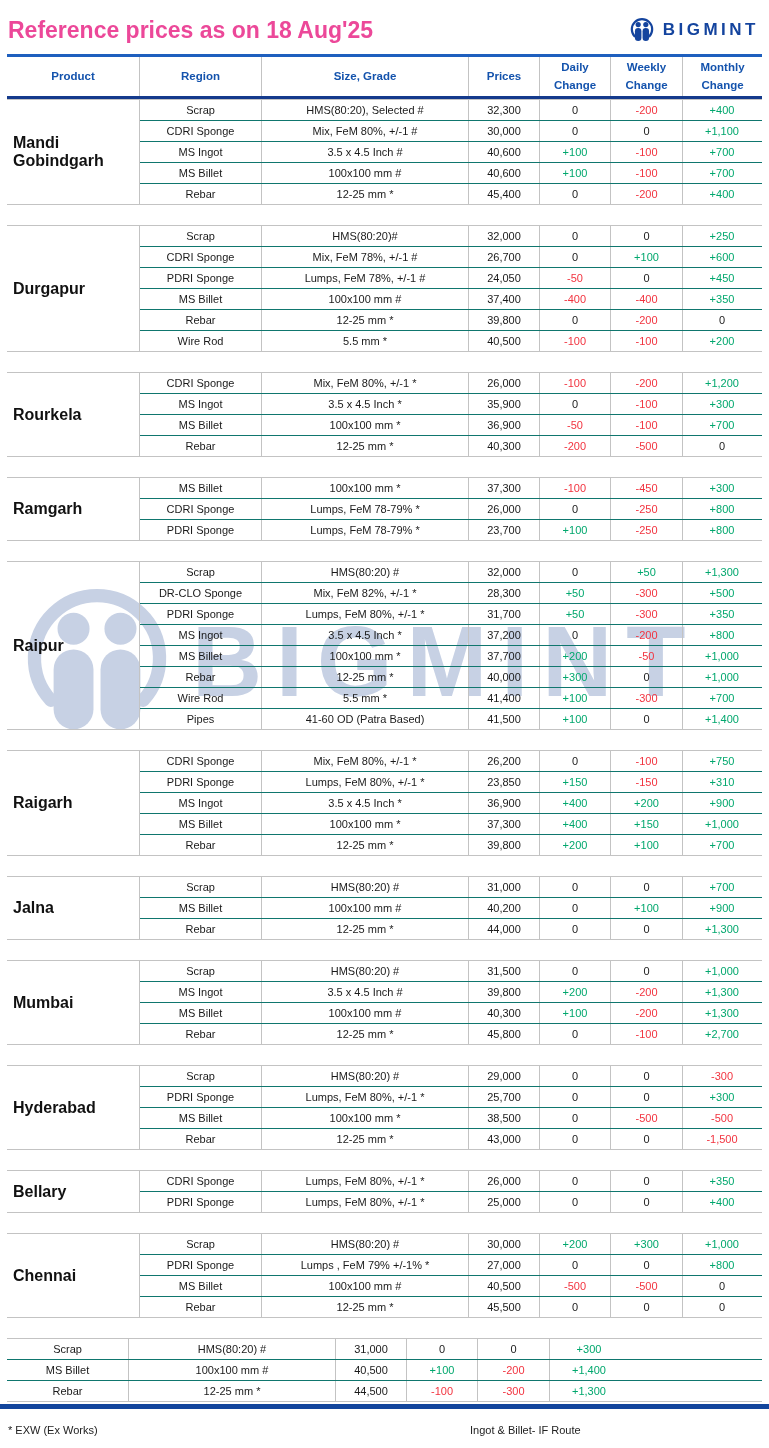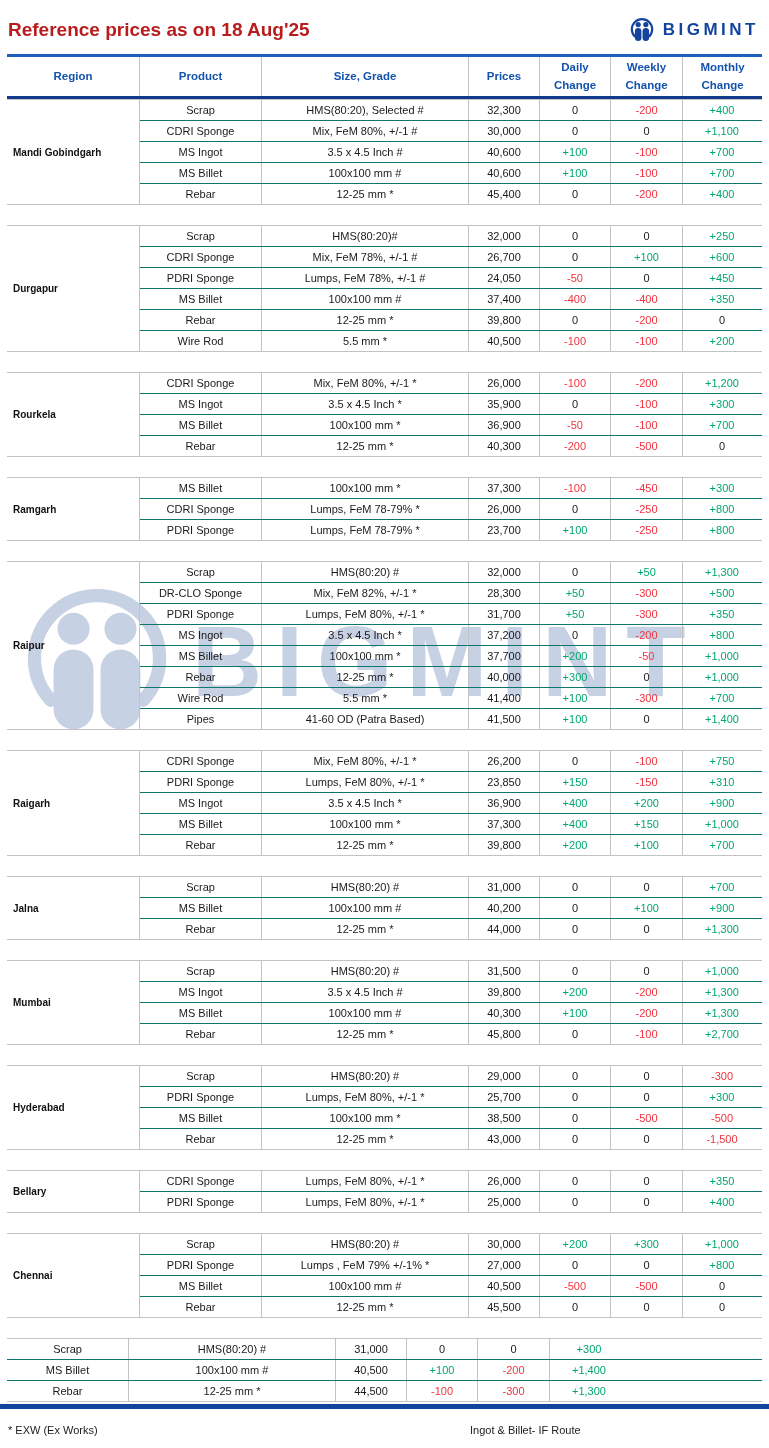"Reference prices as on 18" .title { color: #b91c1c -> #ec4899; font-size: 19px -> 23px }
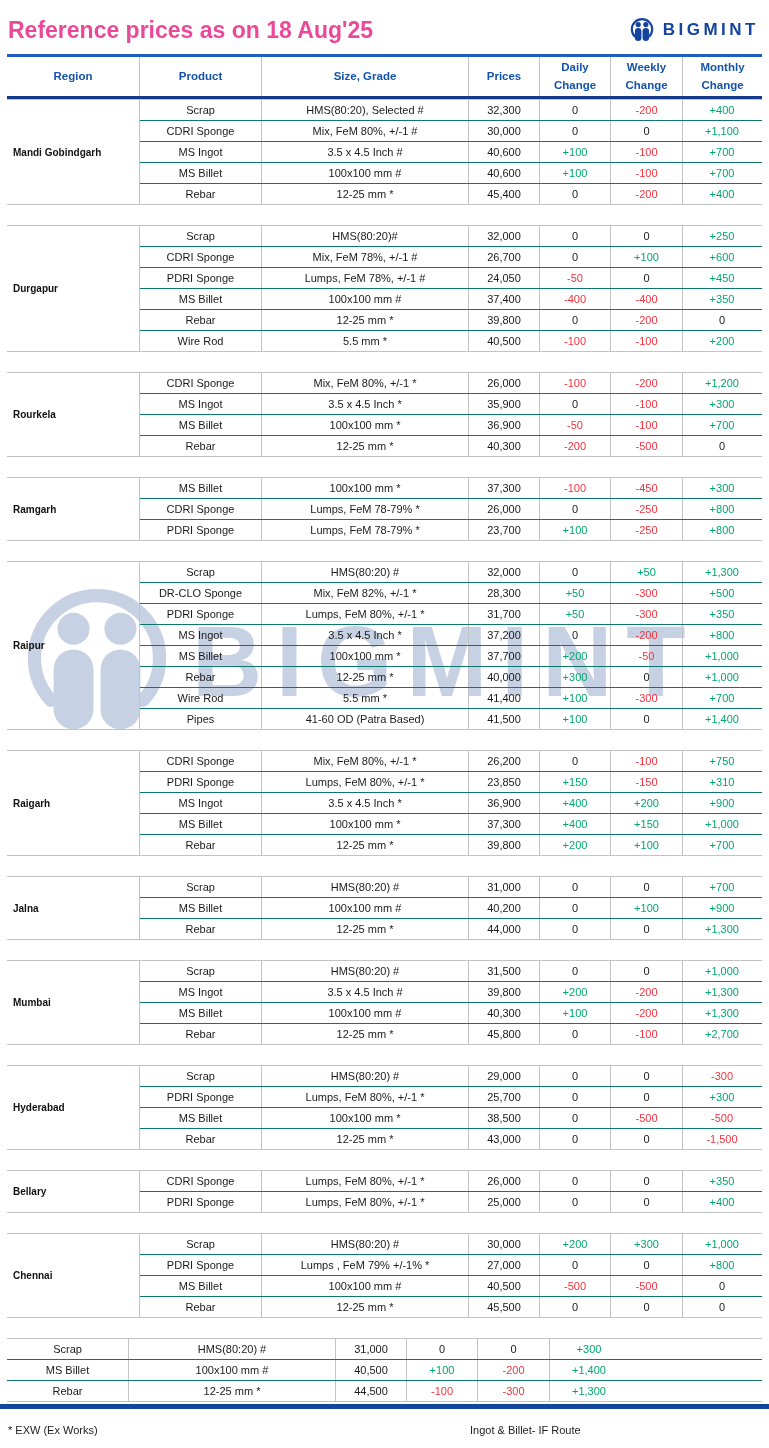"Region" div.th { order: before "Product" -> after "Product" }
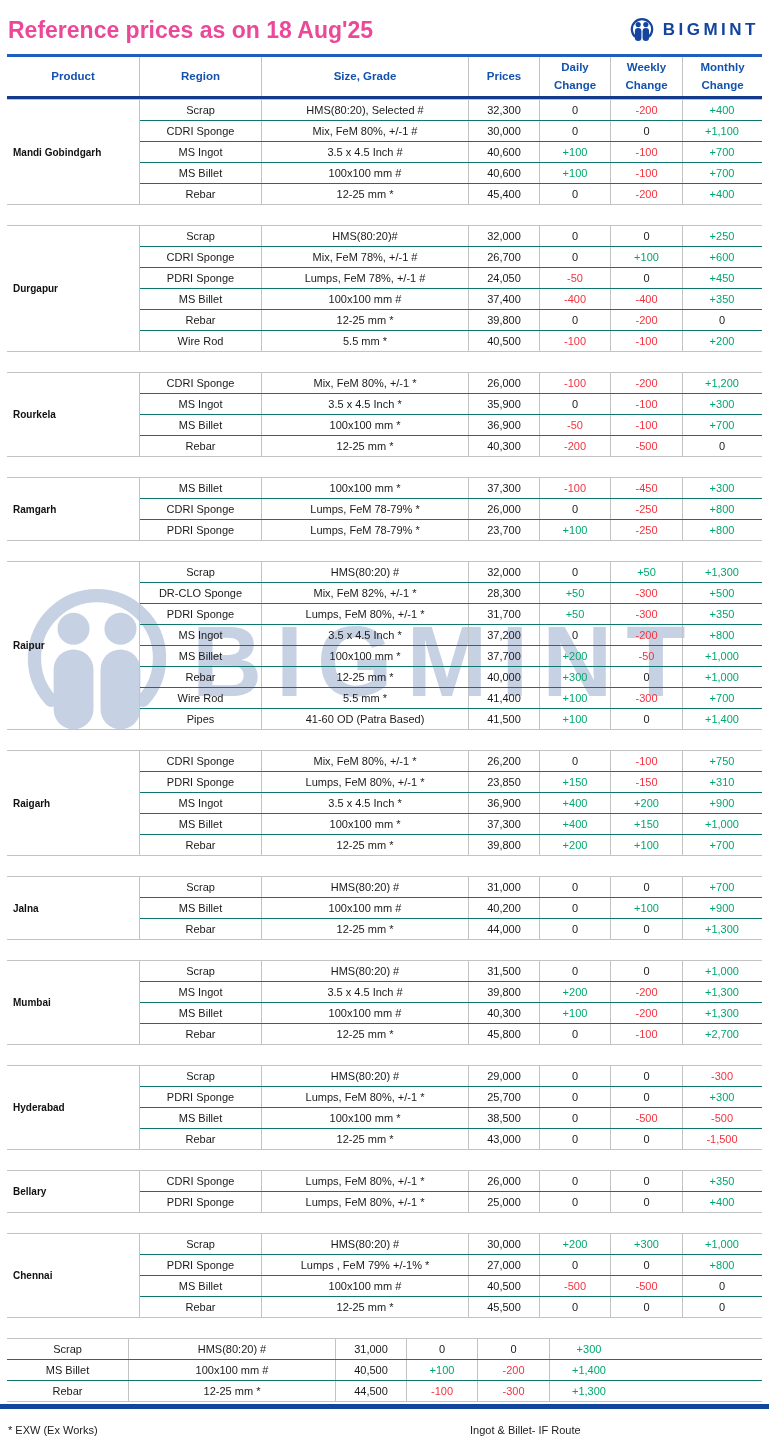"Mandi Gobindgarh" .region-cell { font-size: 10px -> 16px }
